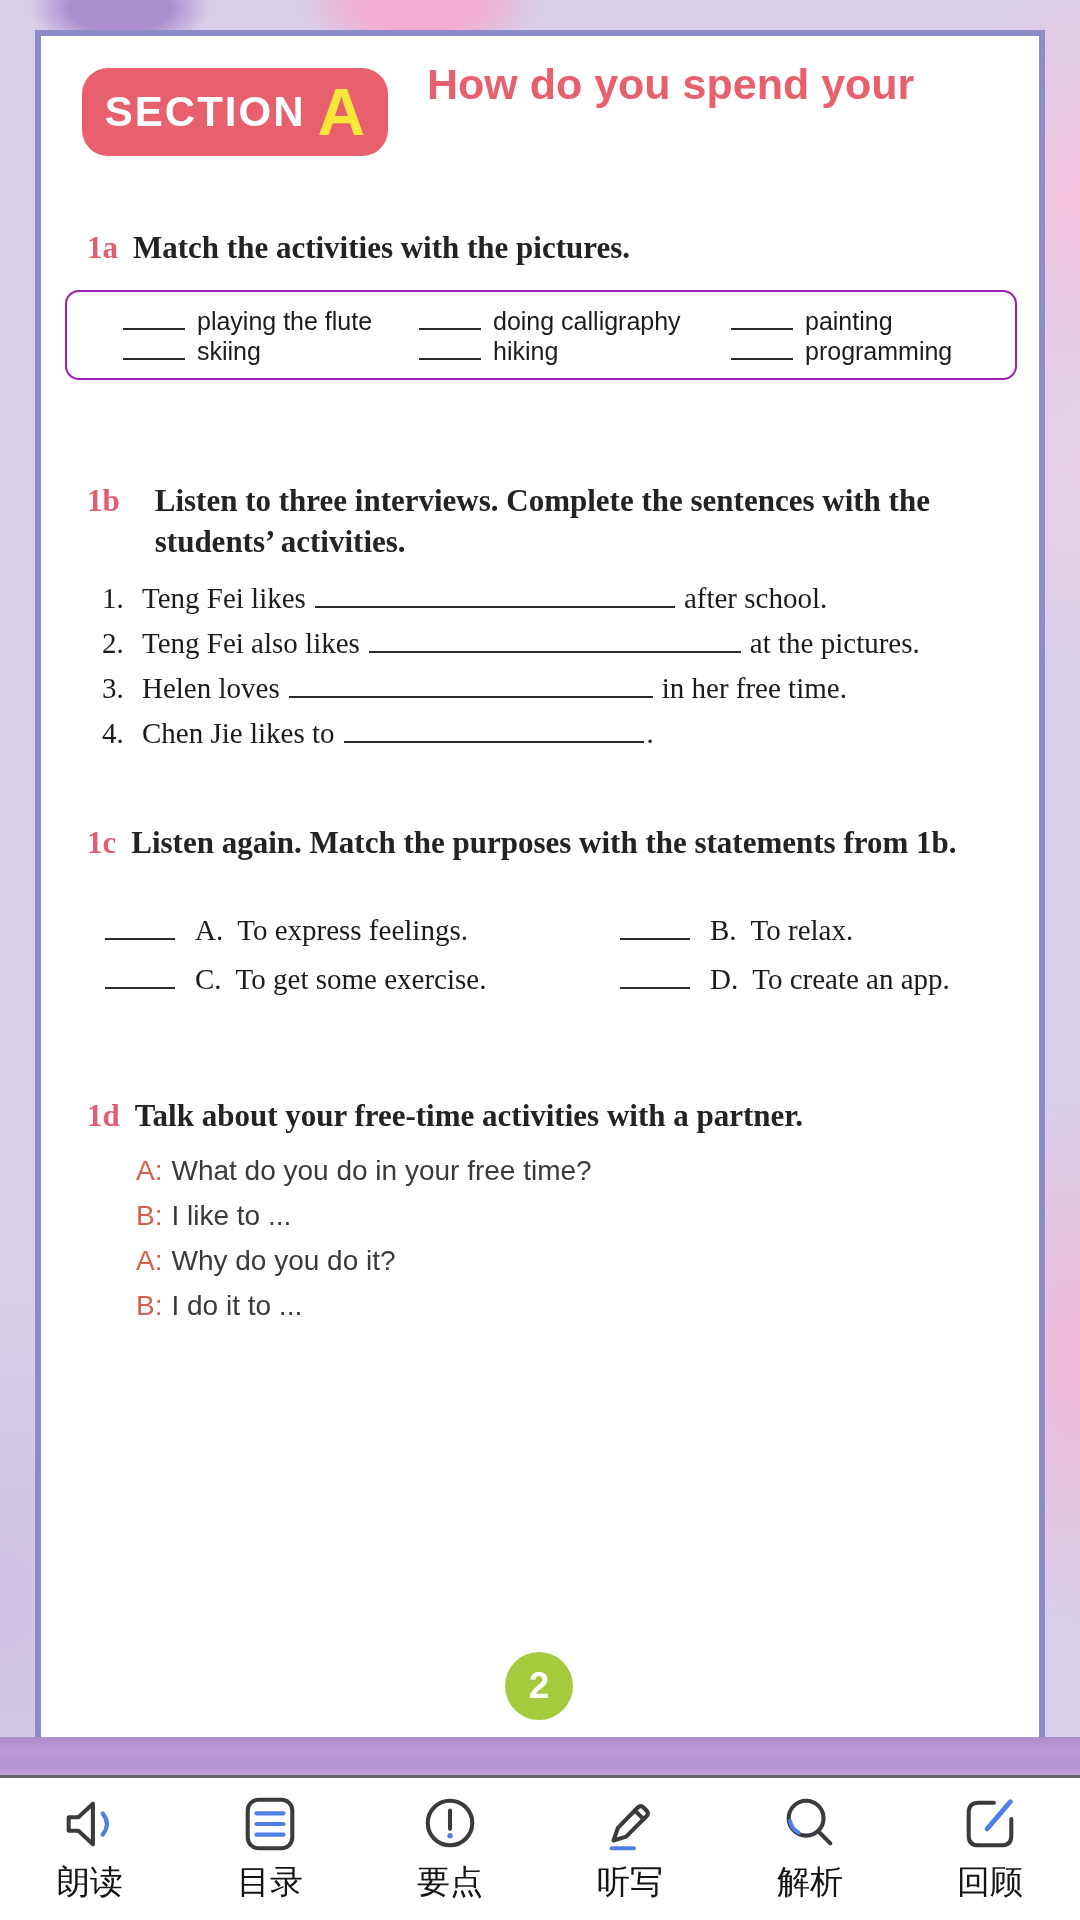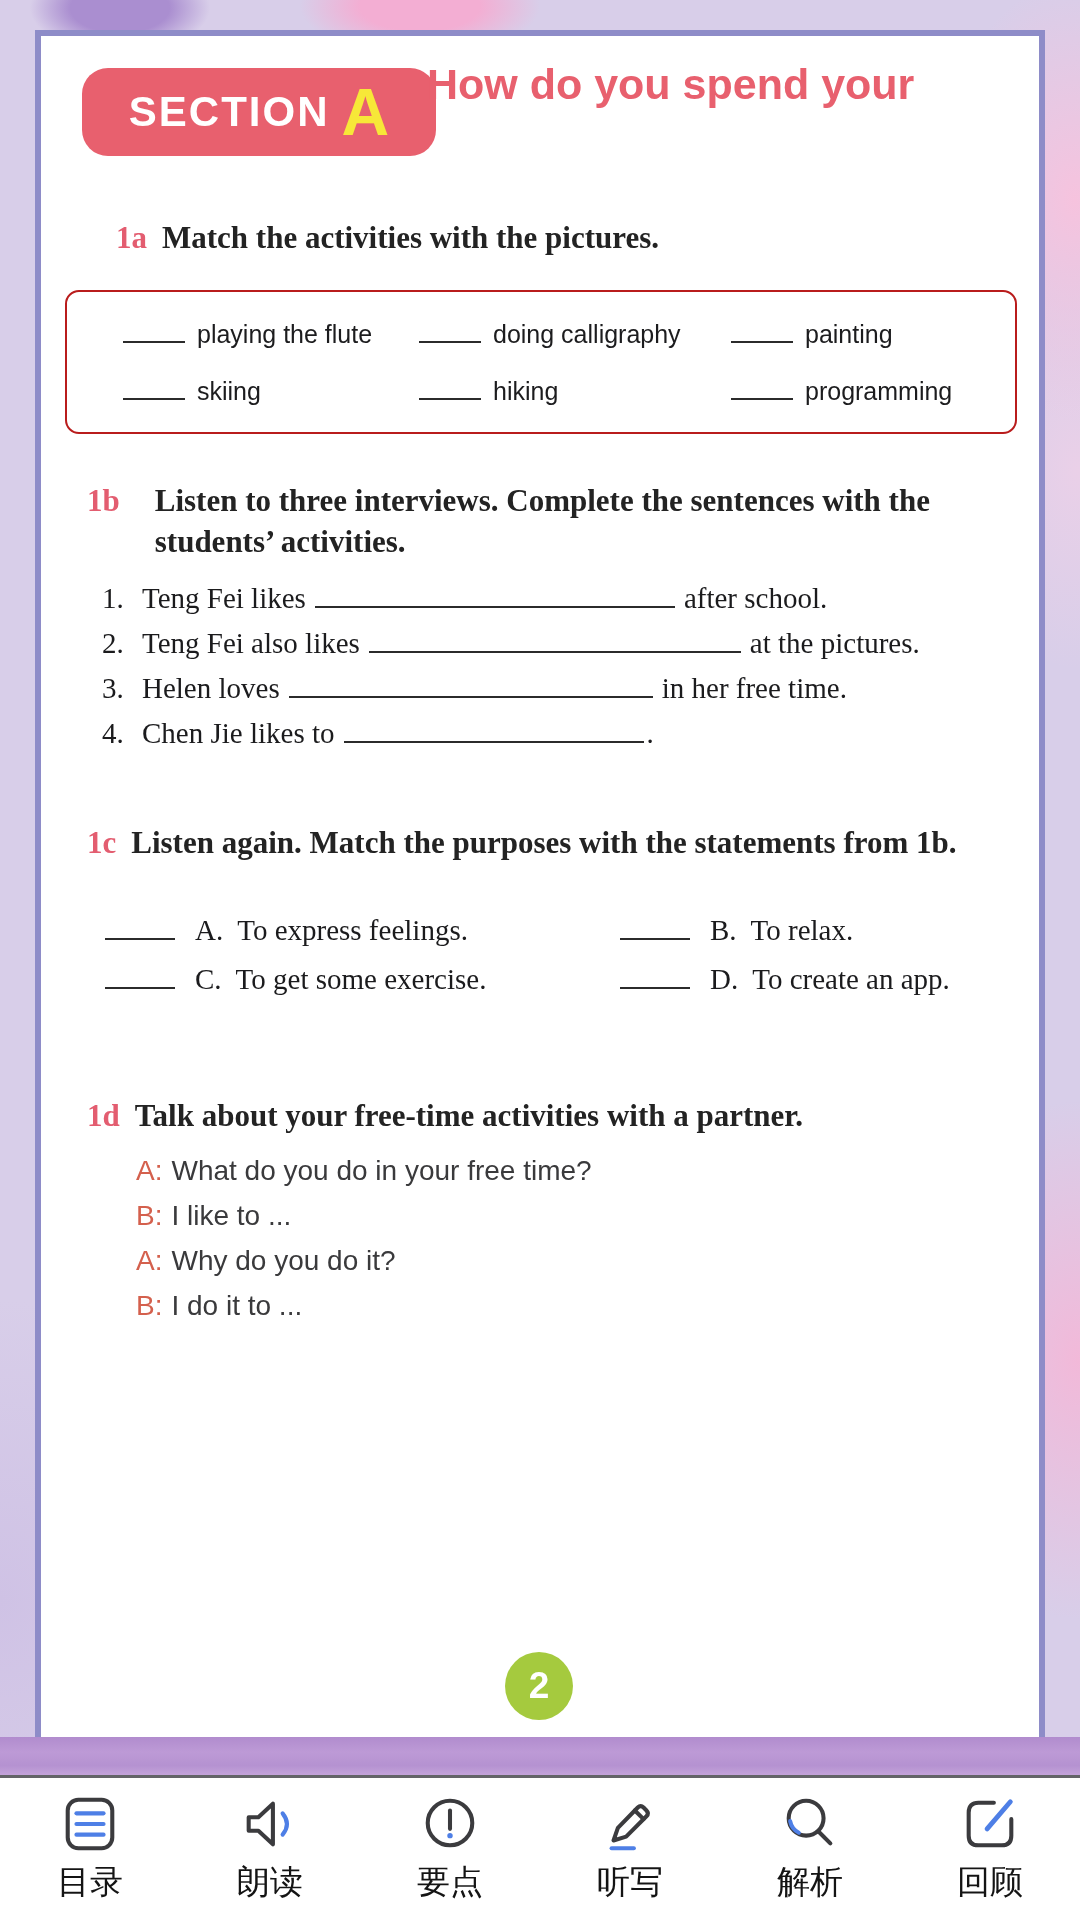"SECTION" .badge { width: 354px -> 306px }
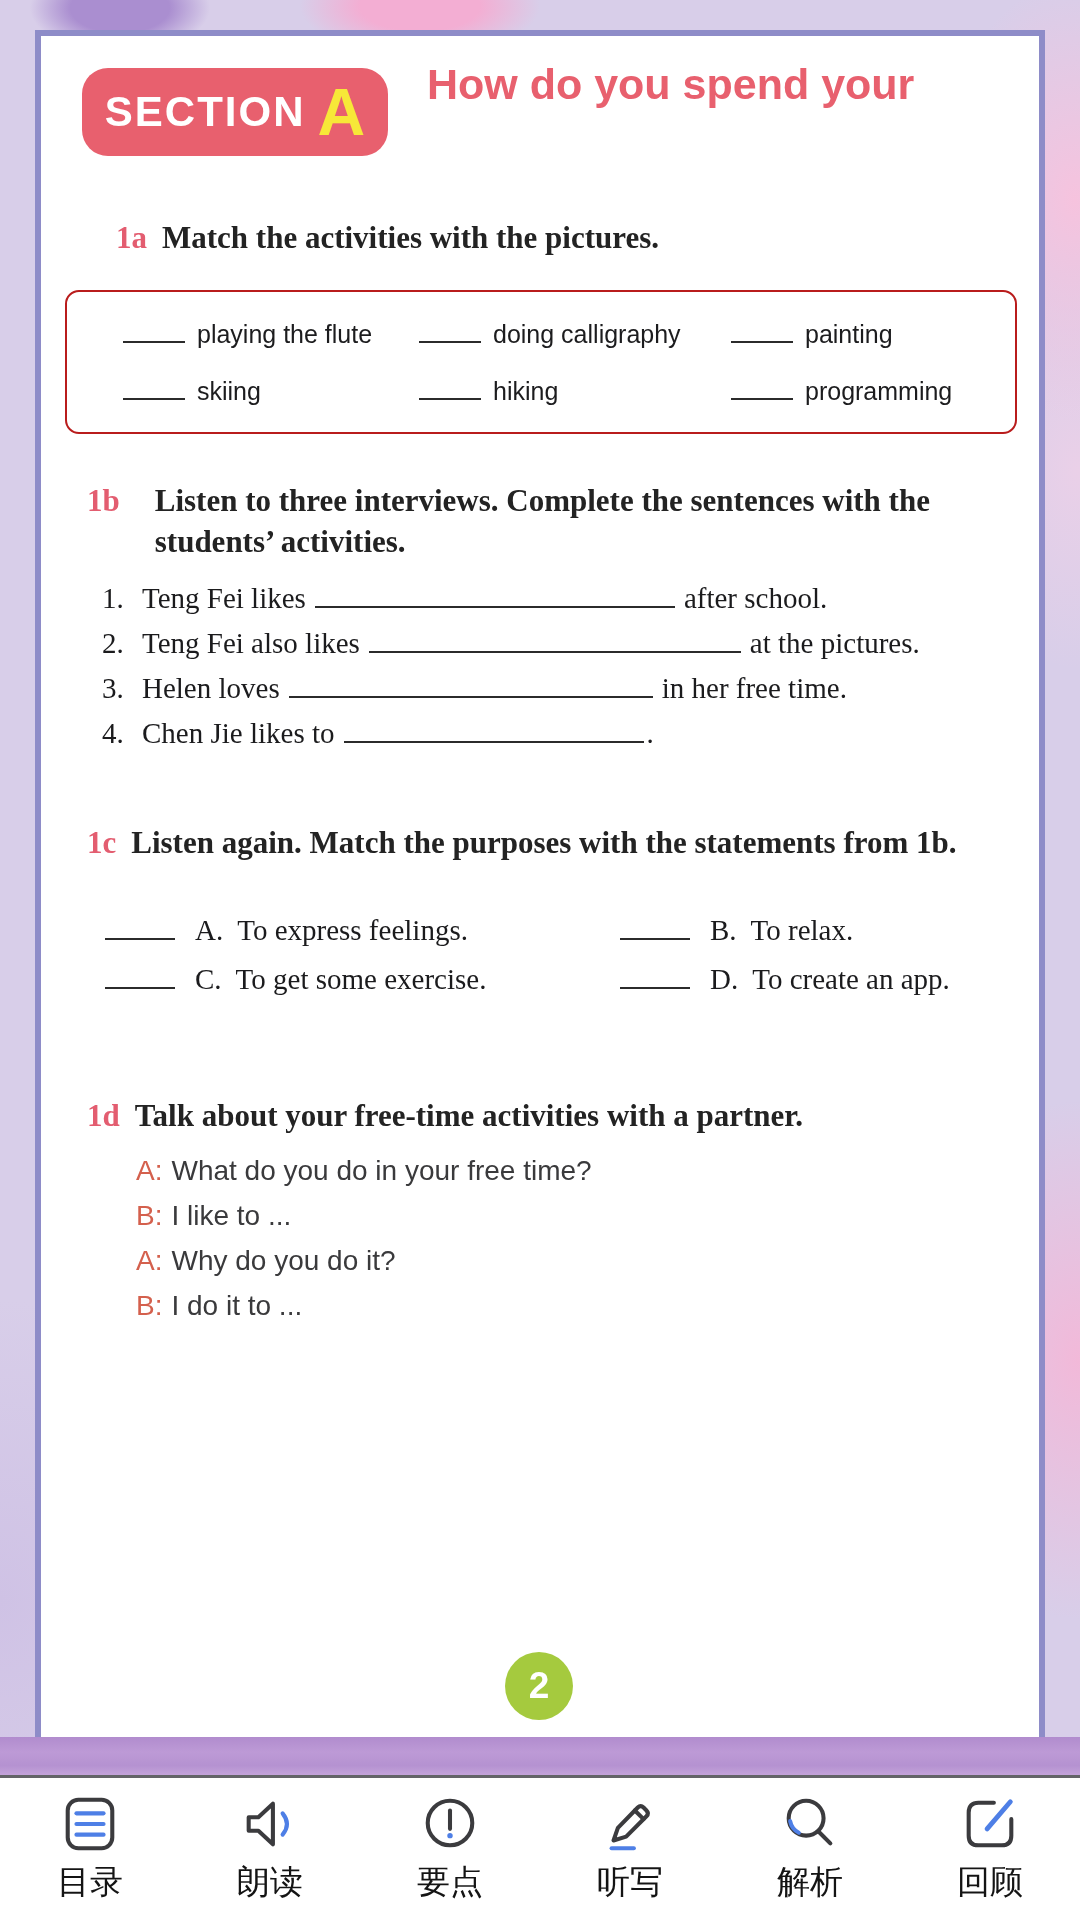"1a" div.ex-heading { margin-left: 29px -> none; top: 182px -> 192px }
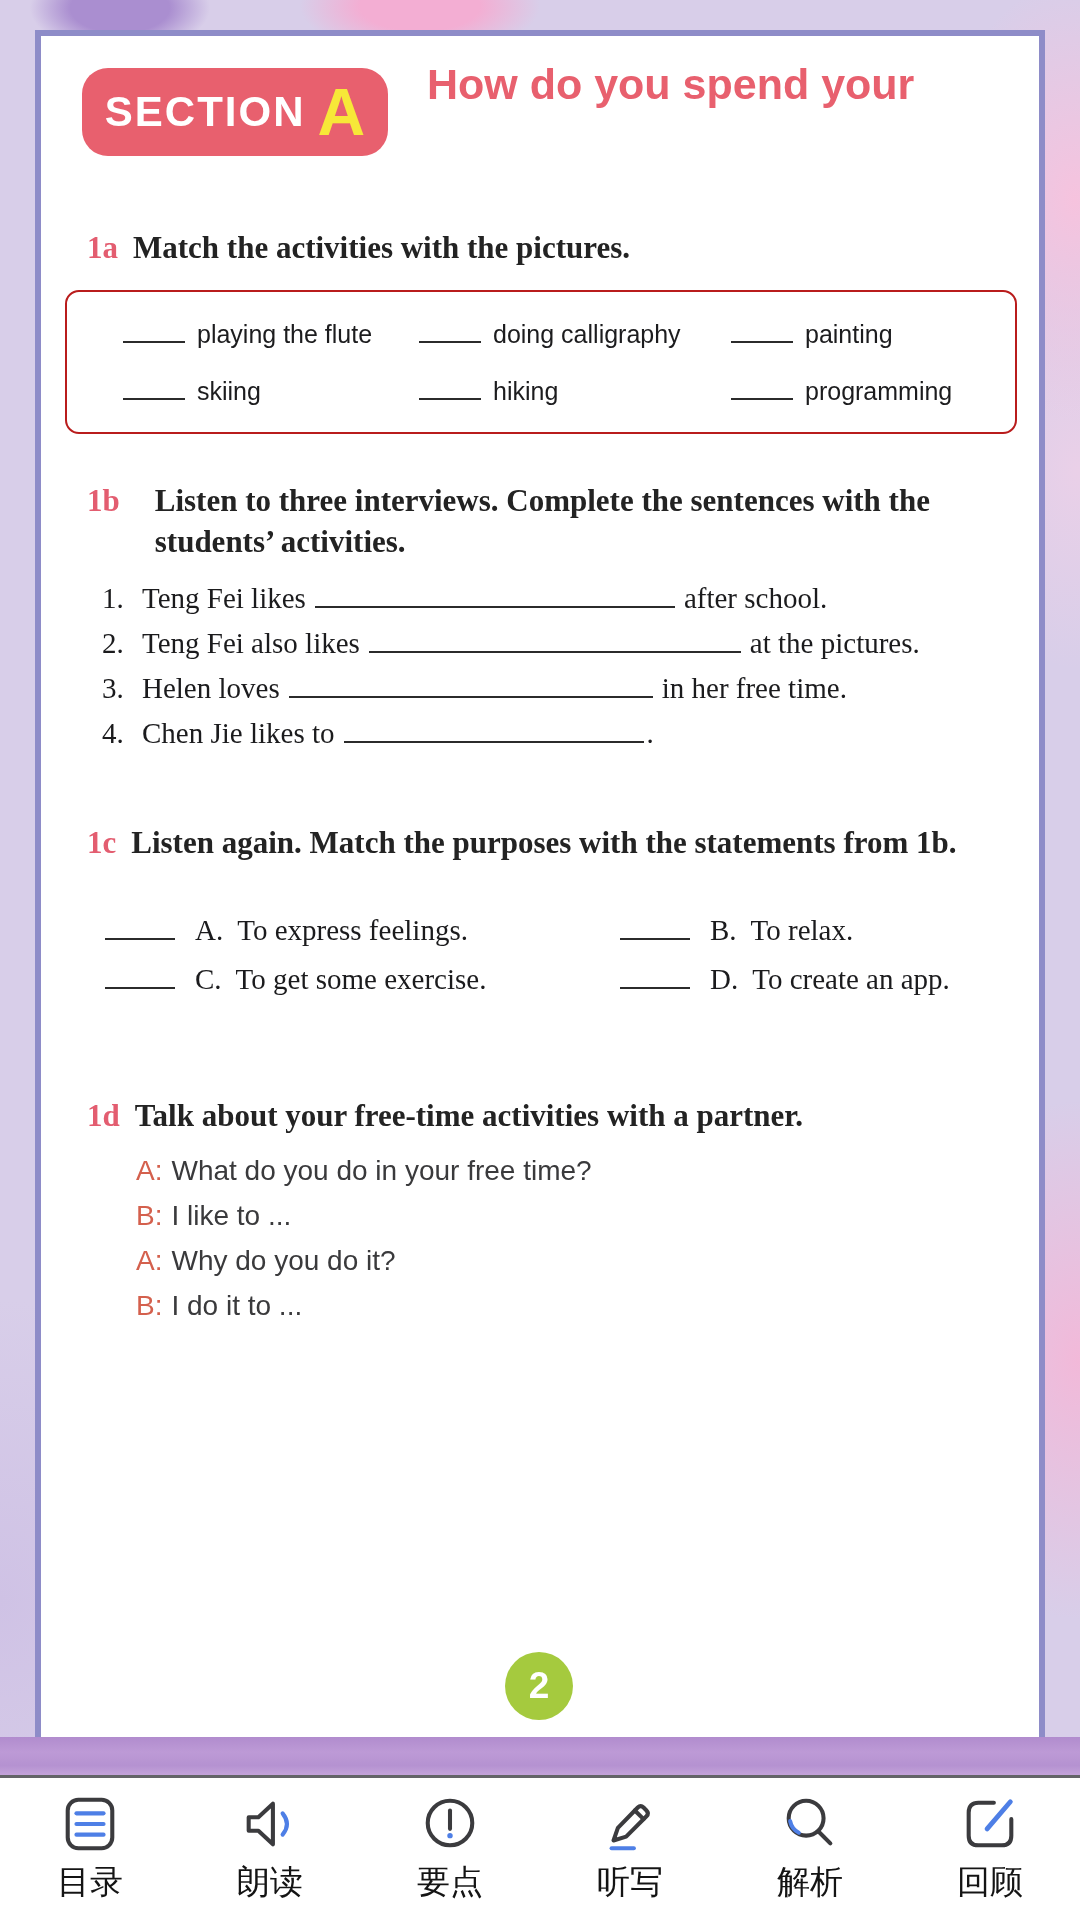"playing the flute" .box1a { border: 2px solid #b91c1c -> 2px solid #a21caf; height: 144px -> 90px }
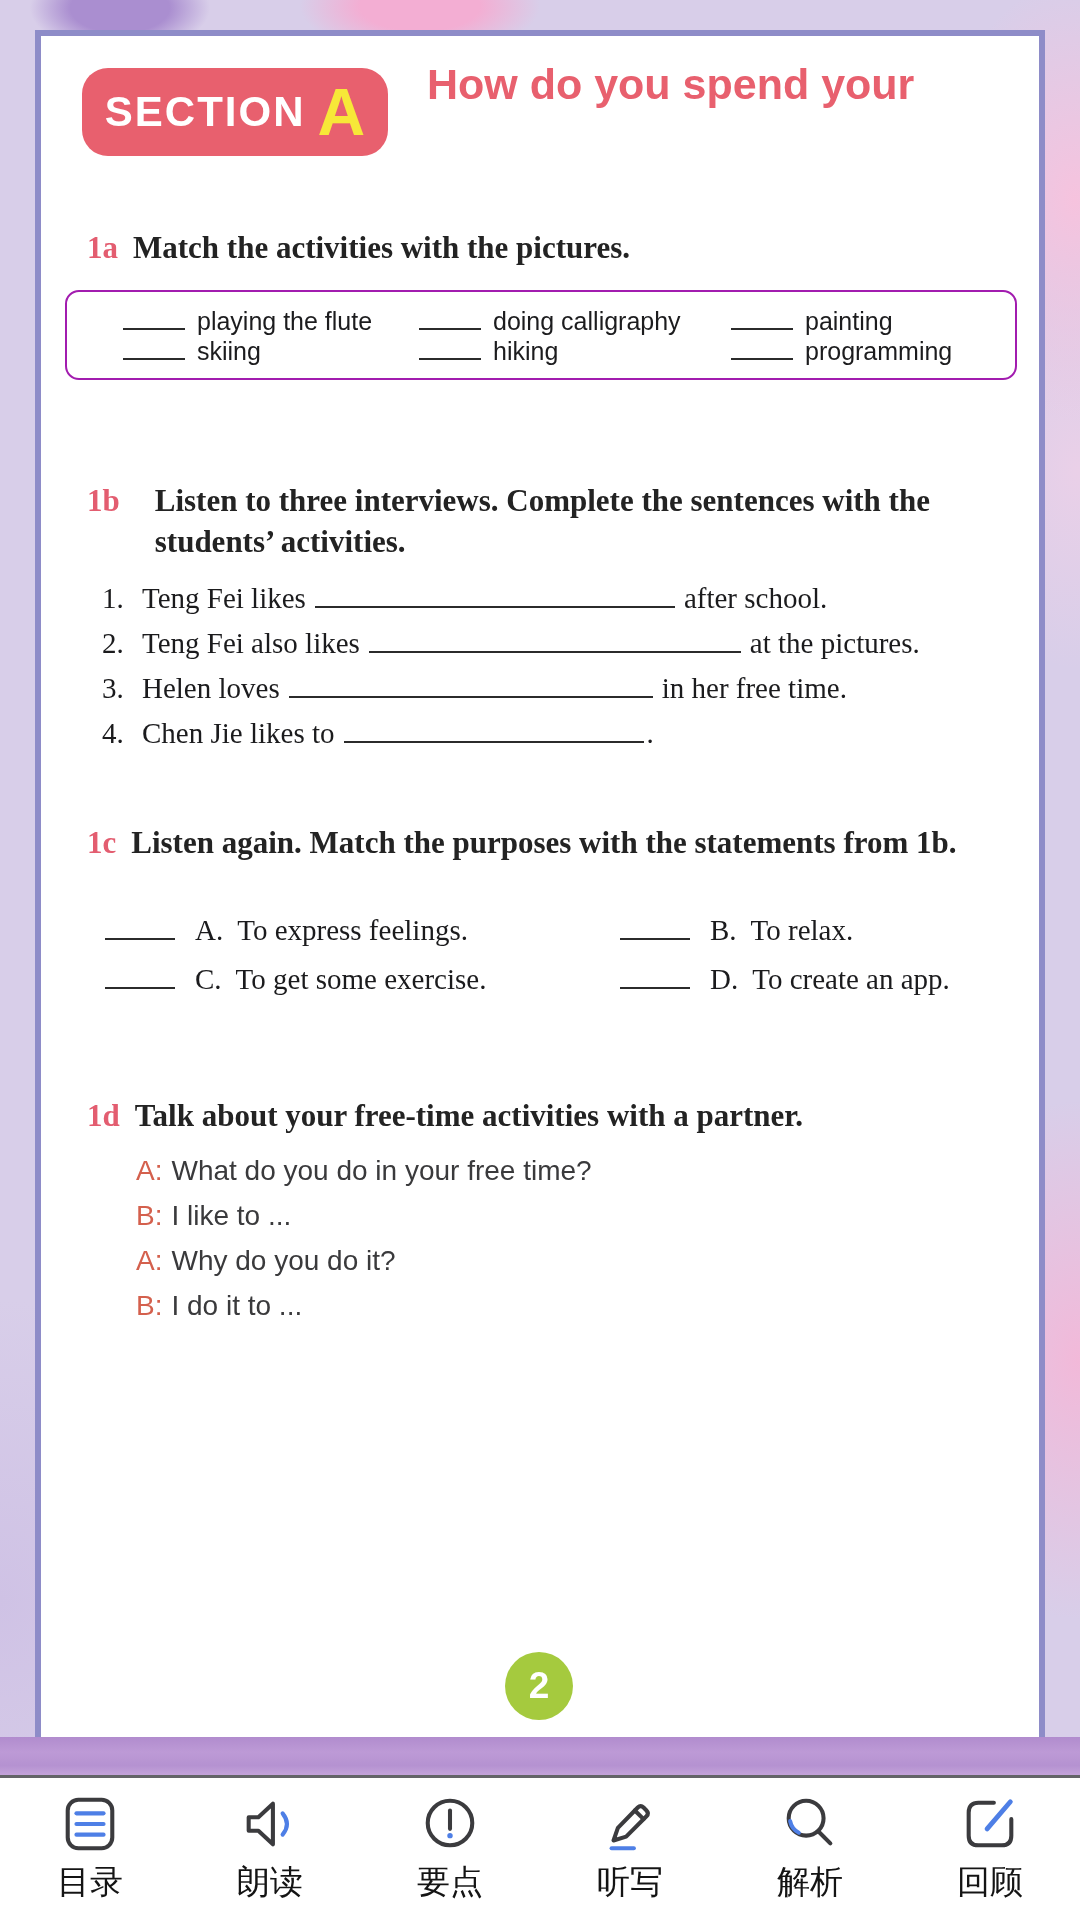"目录" div.tool { order: before "朗读" -> after "朗读" }
